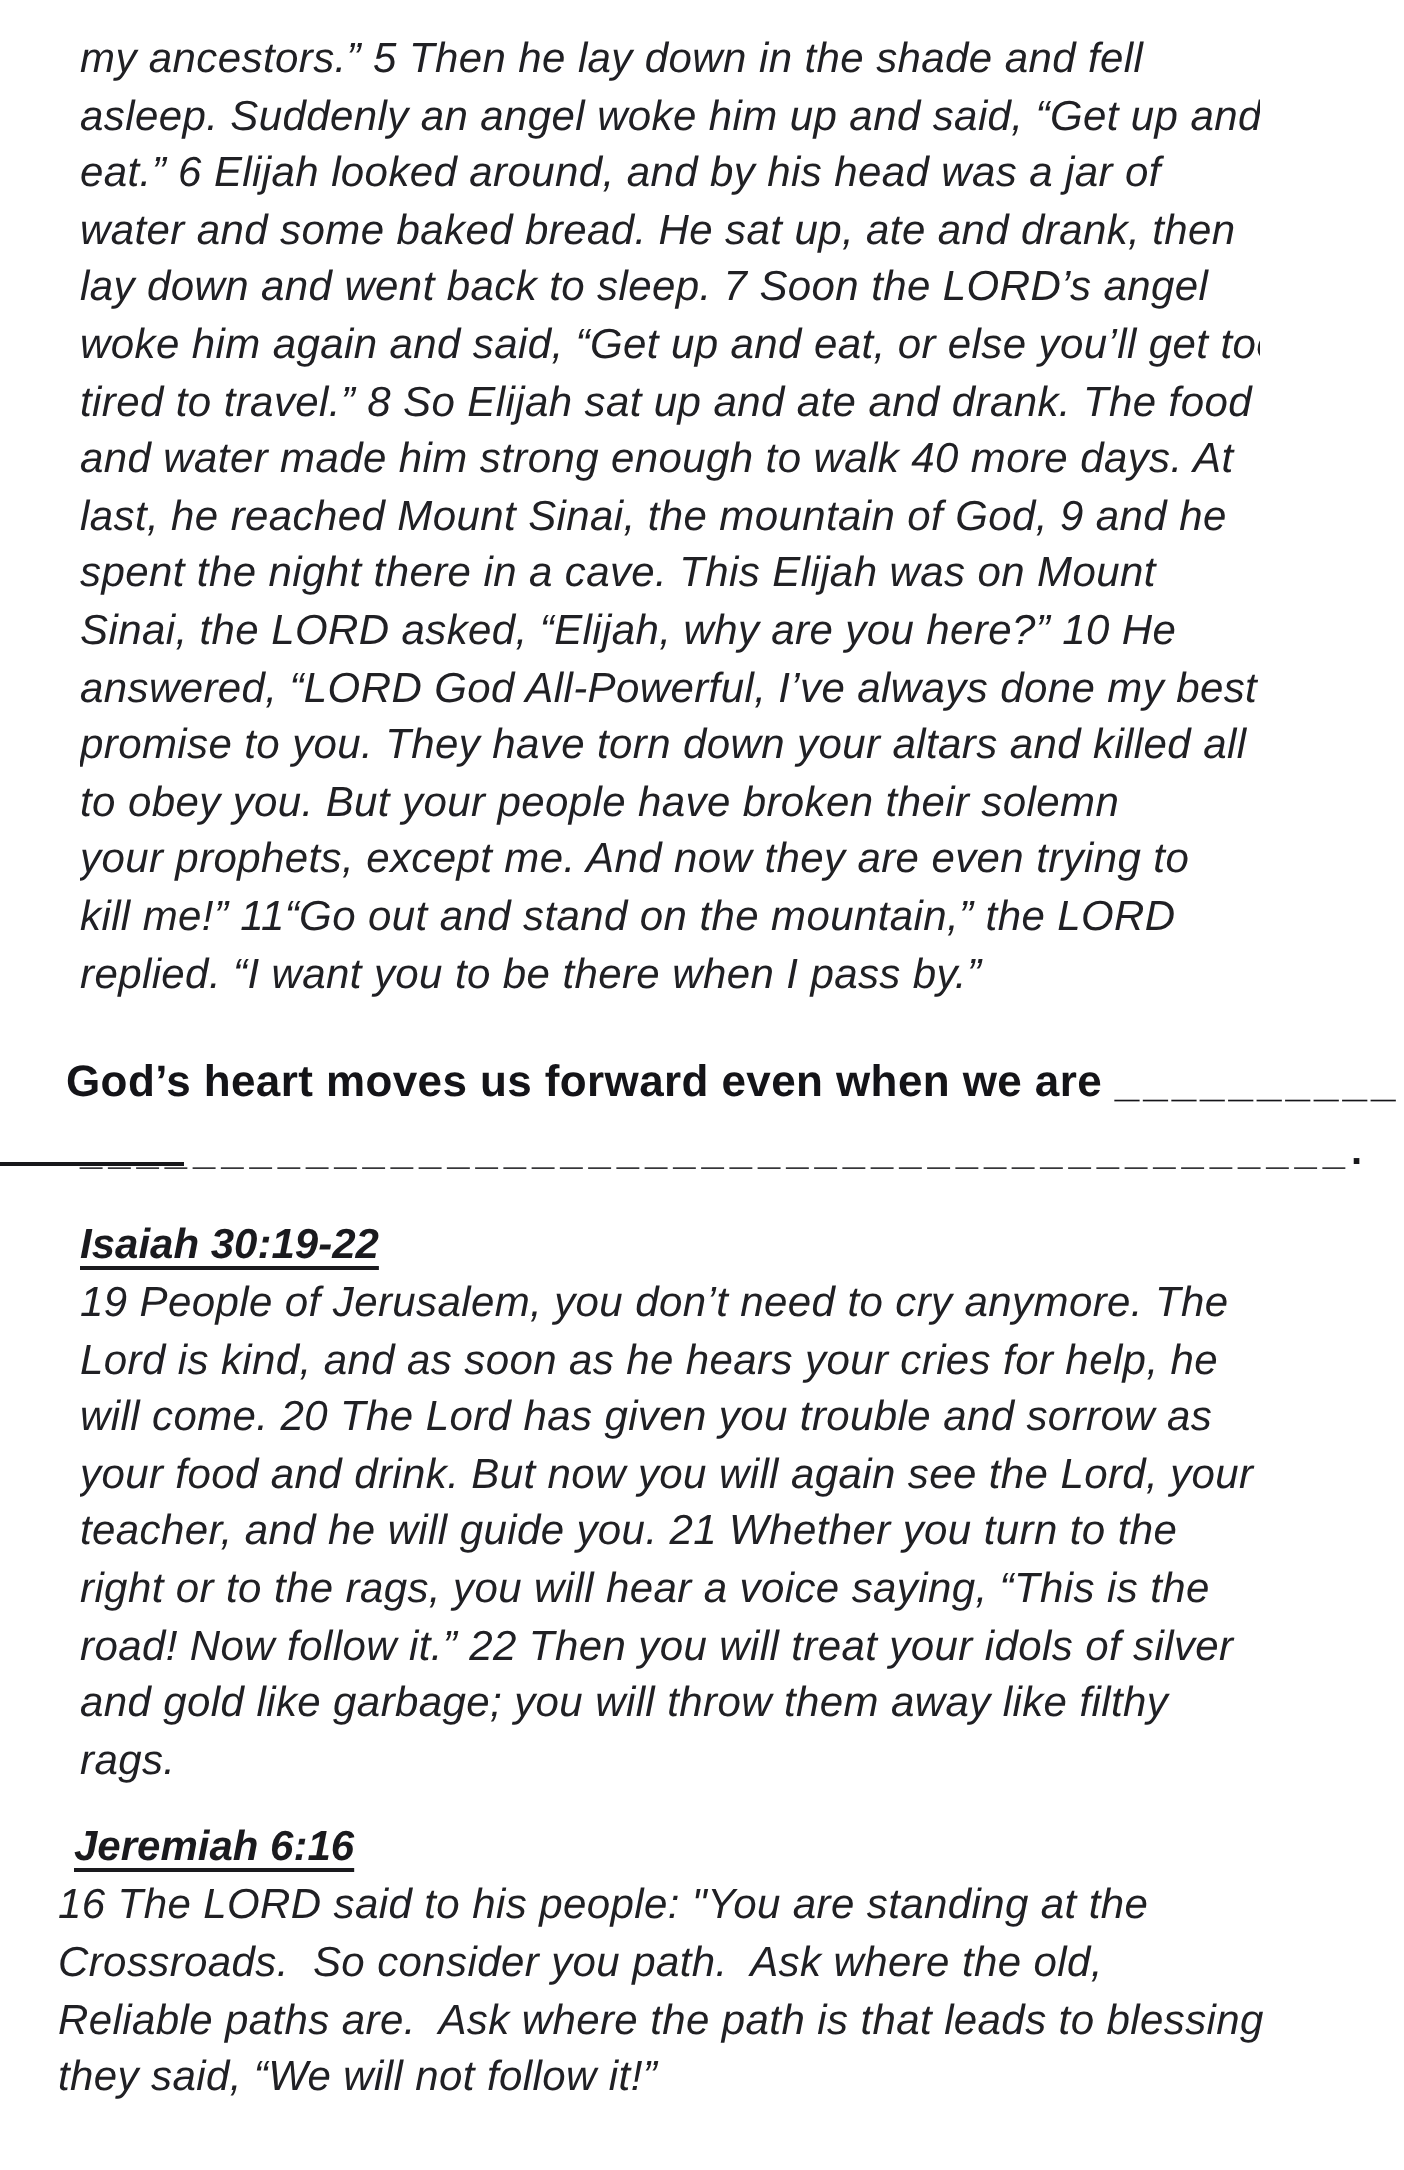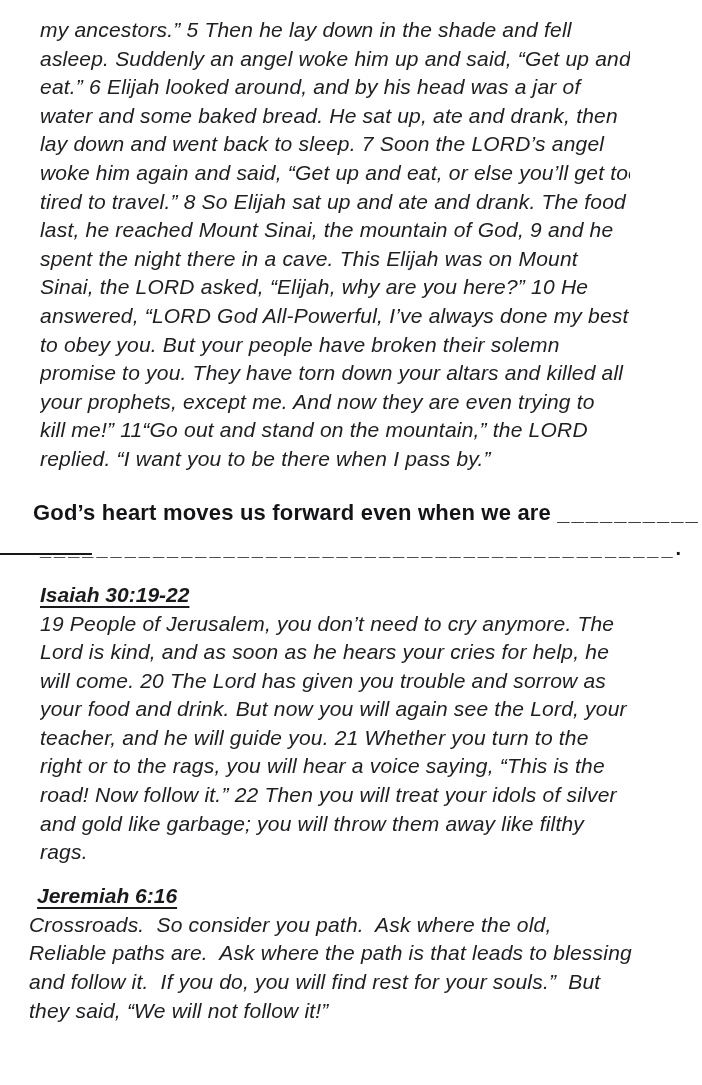"and water made him strong" div { html: none -> <div>and water made him strong enough to walk 40 more days. At</div> }
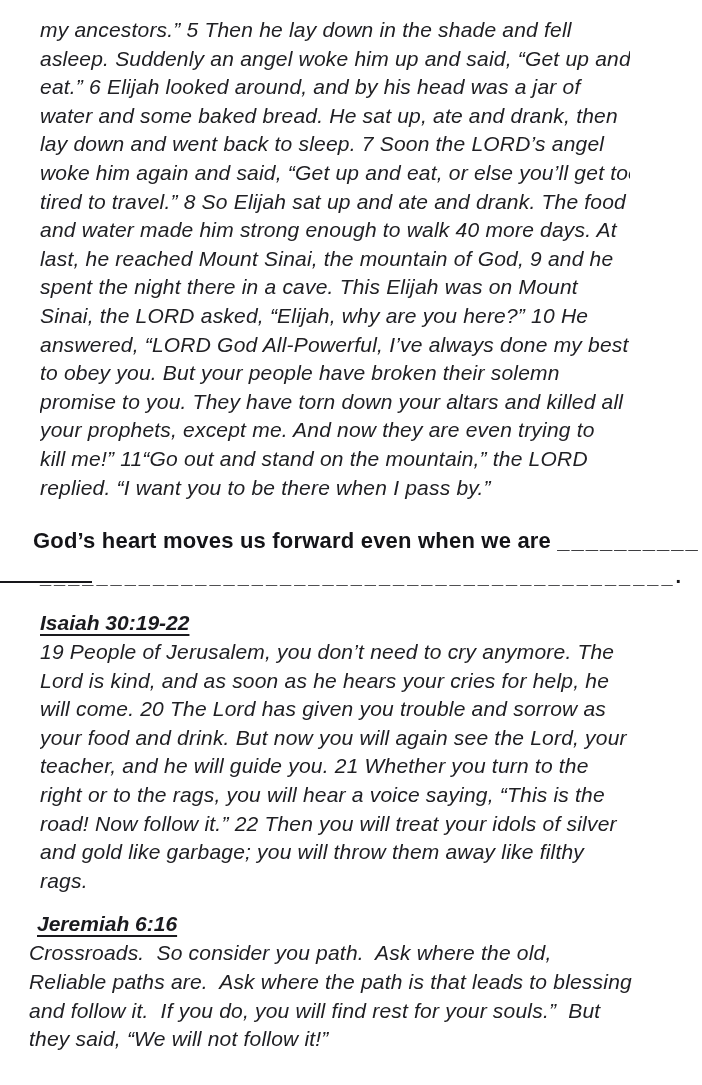"to obey you. But your" div { order: before "promise to you. They have" -> after "promise to you. They have" }
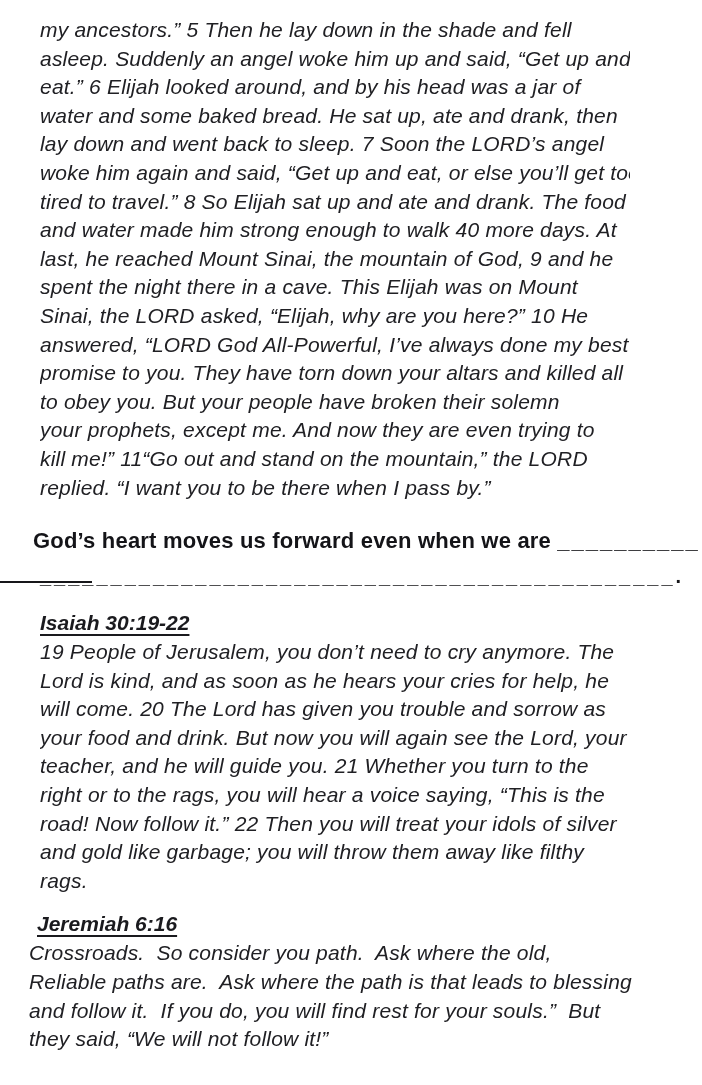"16 The LORD said to" div { html: none -> <div>16 The LORD said to his people: "You are standing at the</div> }
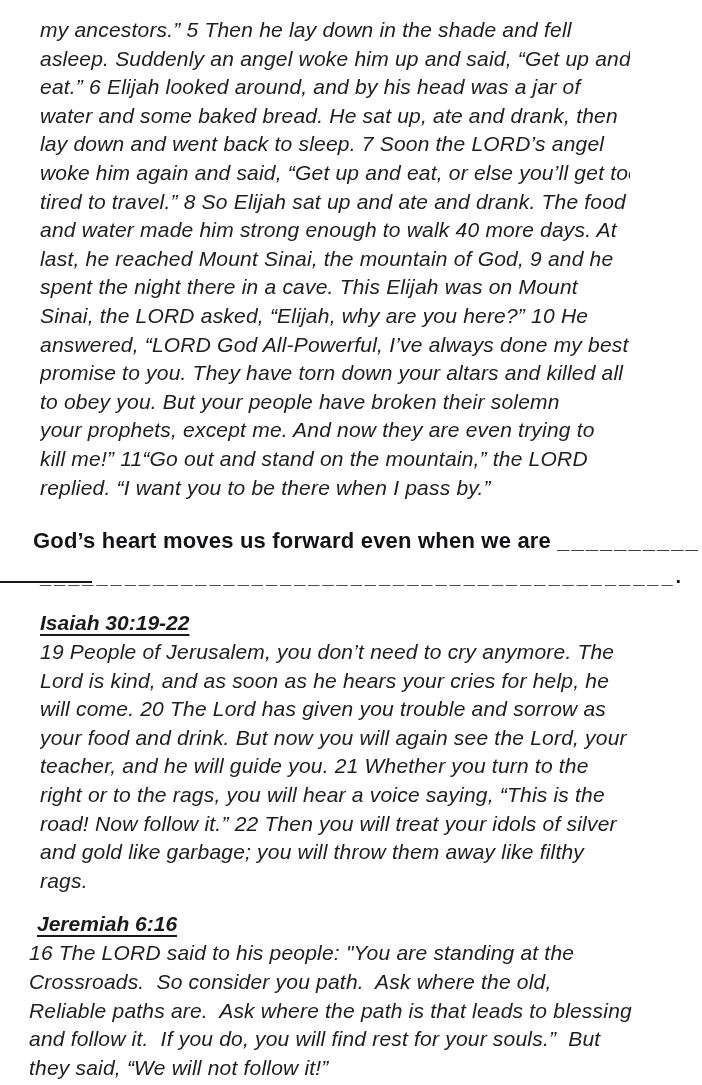"and follow it. If you" div { html: <div>and follow it. If you do, you will find rest for your souls.” But</div> -> none }
